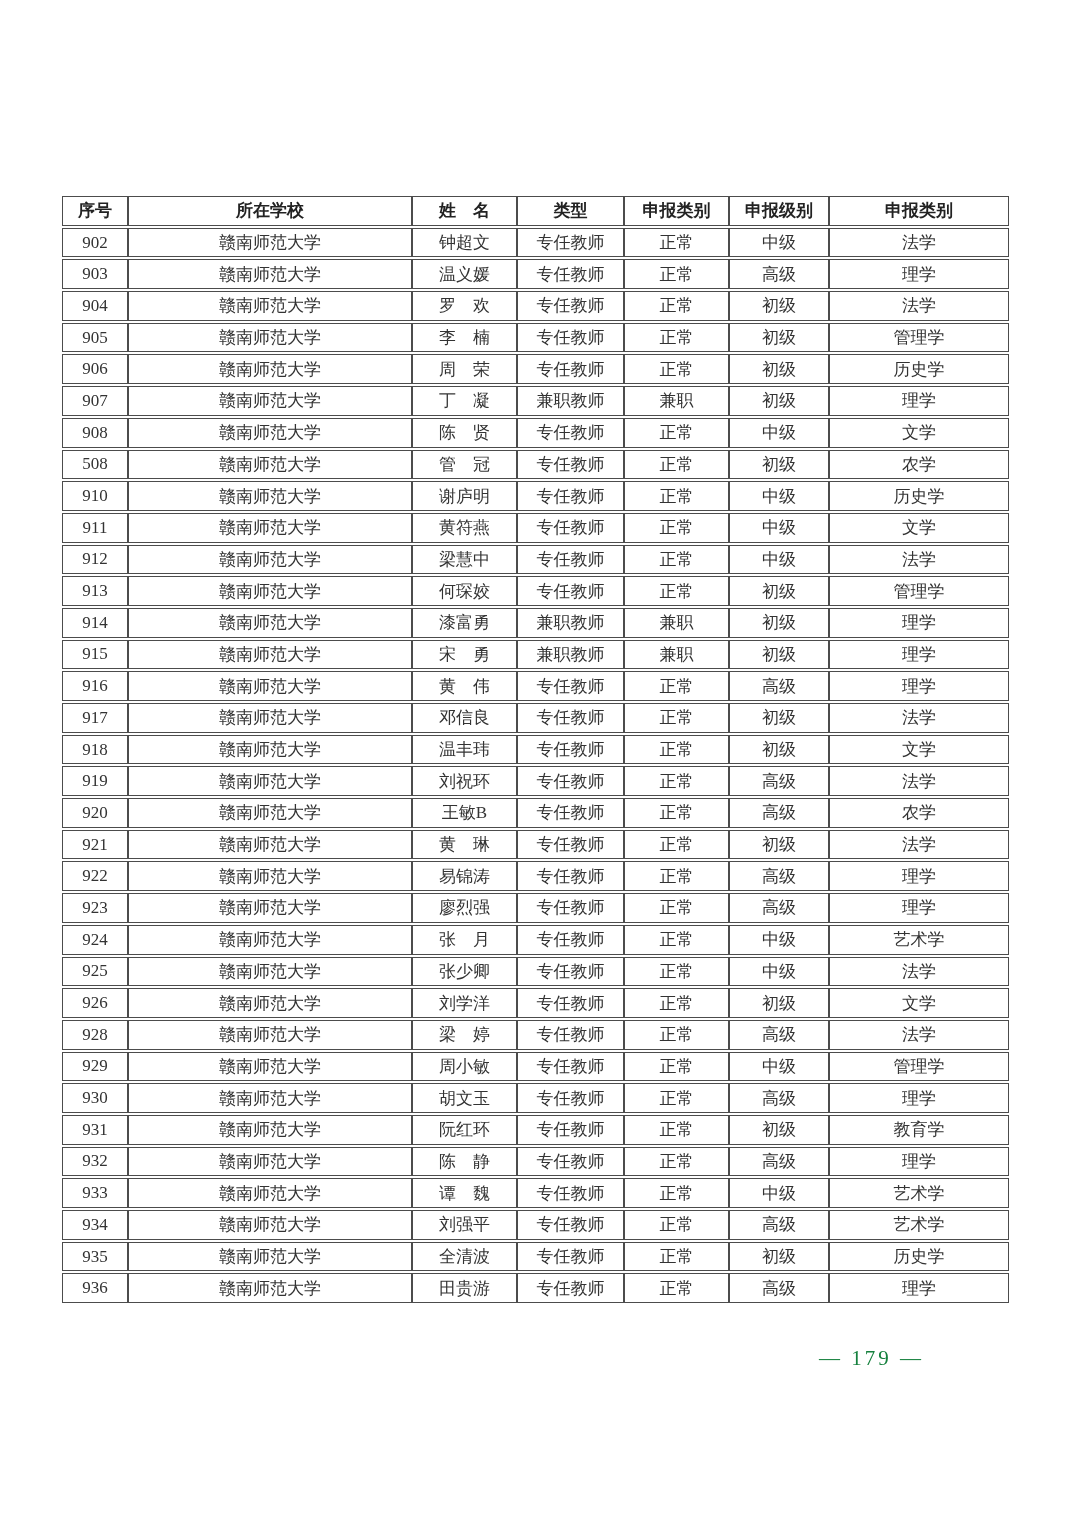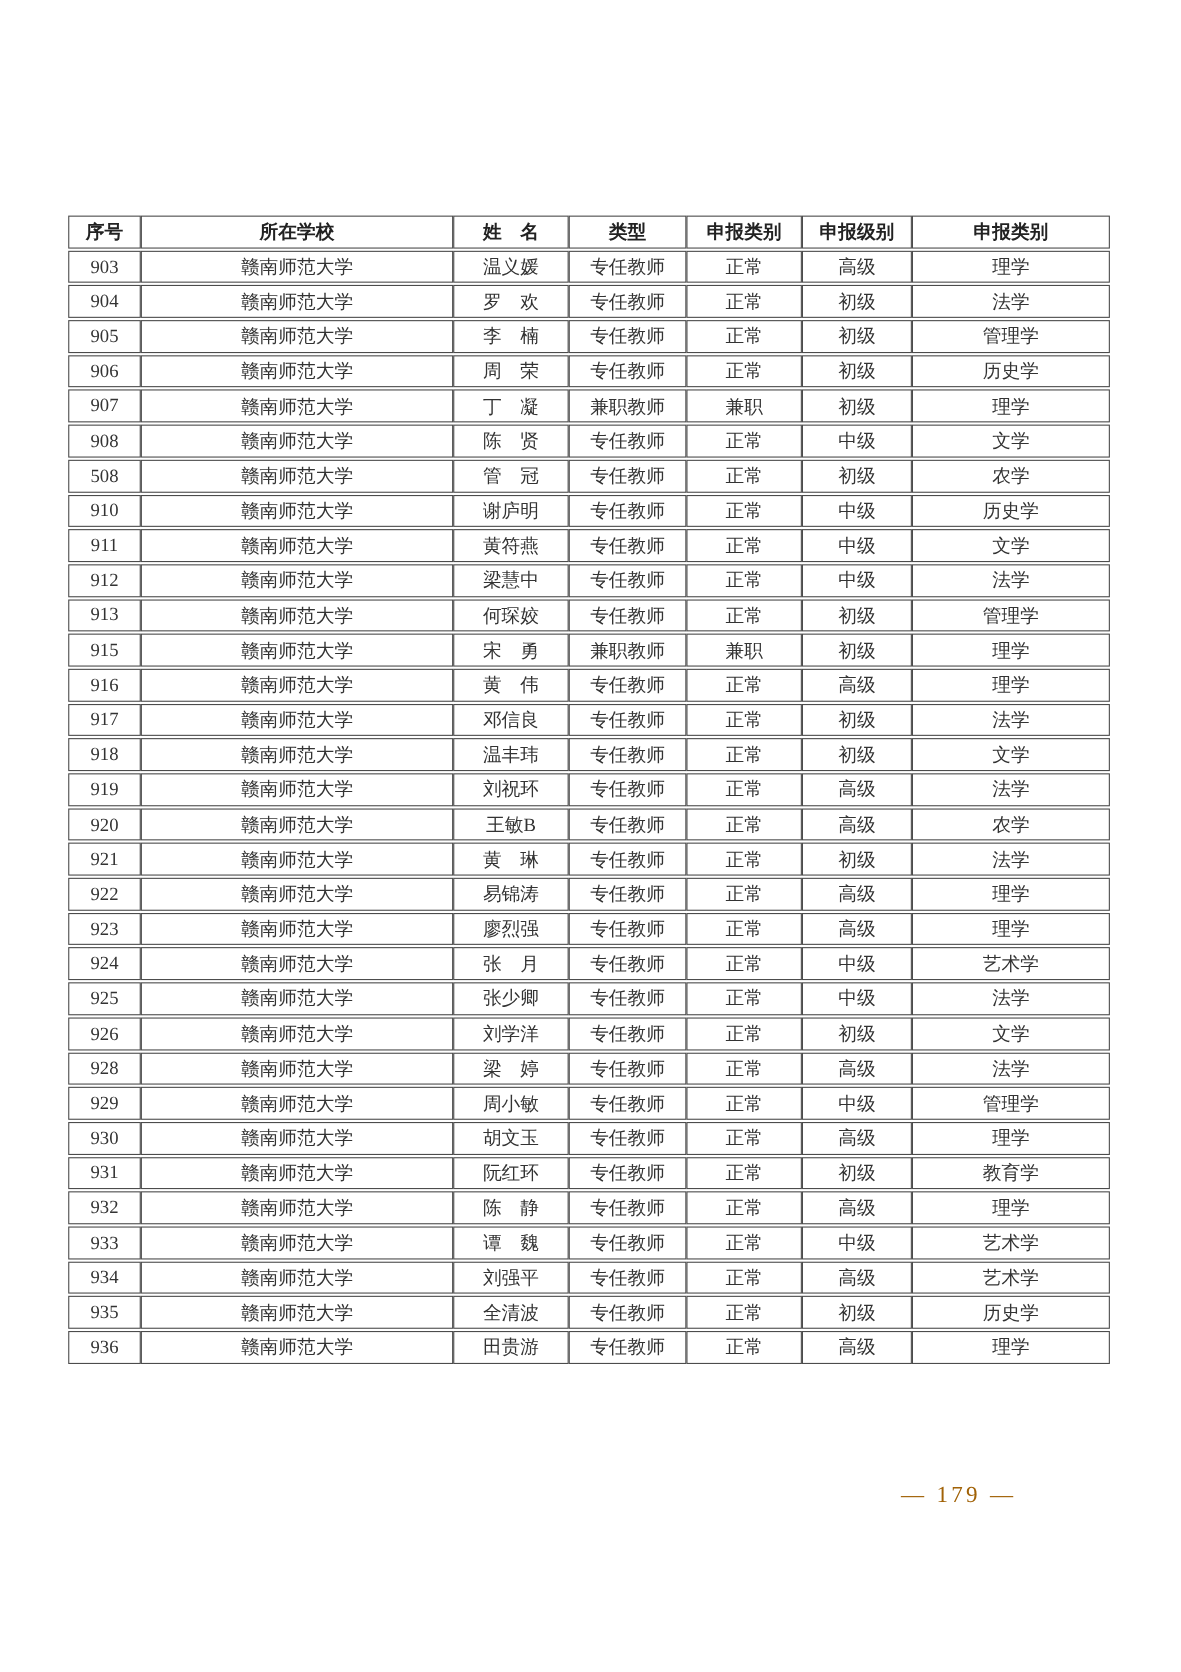"902" tr { html: none -> <tr> <td>902</td> <td>赣南师范大学</td> <td>钟超文</td> <td>专任教师</td> <td>正常</td> <td>中级</td> <td>法学</td> </tr> }
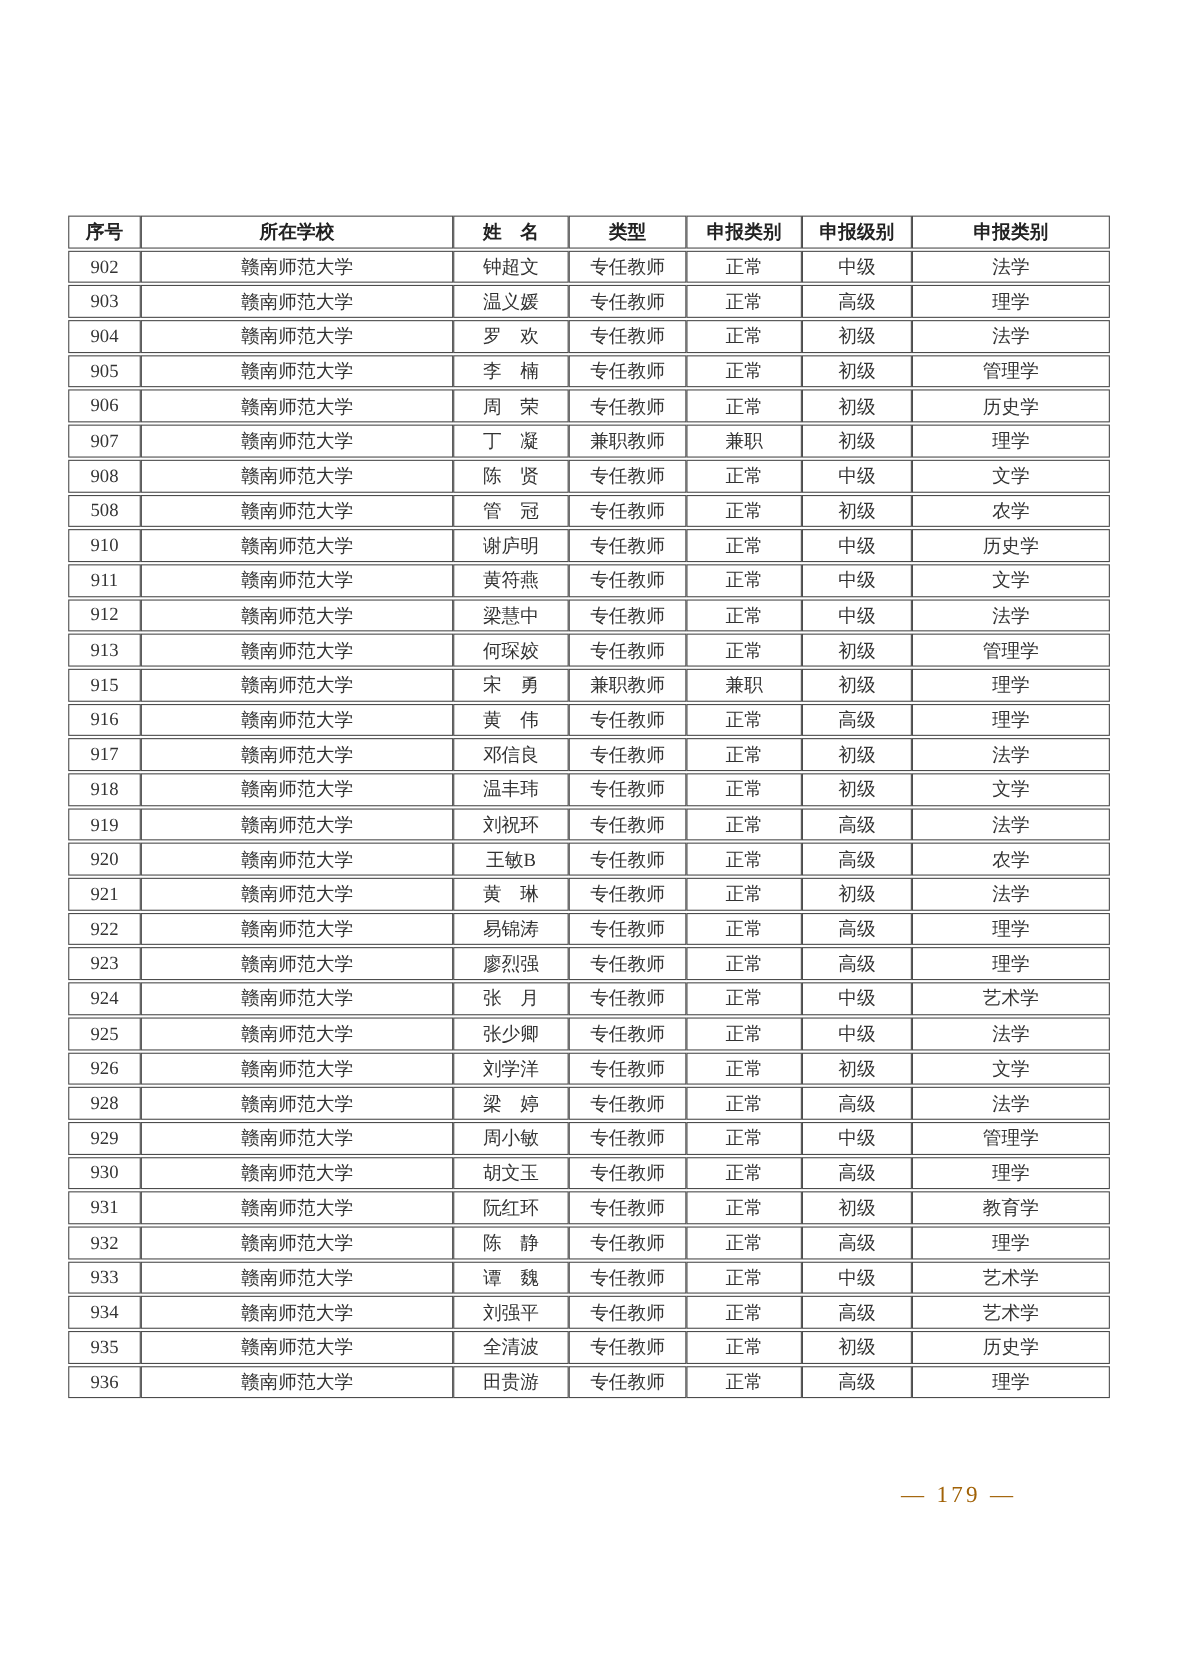"914" tr { html: none -> <tr> <td>914</td> <td>赣南师范大学</td> <td>漆富勇</td> <td>兼职教师</td> <td>兼职</td> <td>初级</td> <td>理学</td> </tr> }
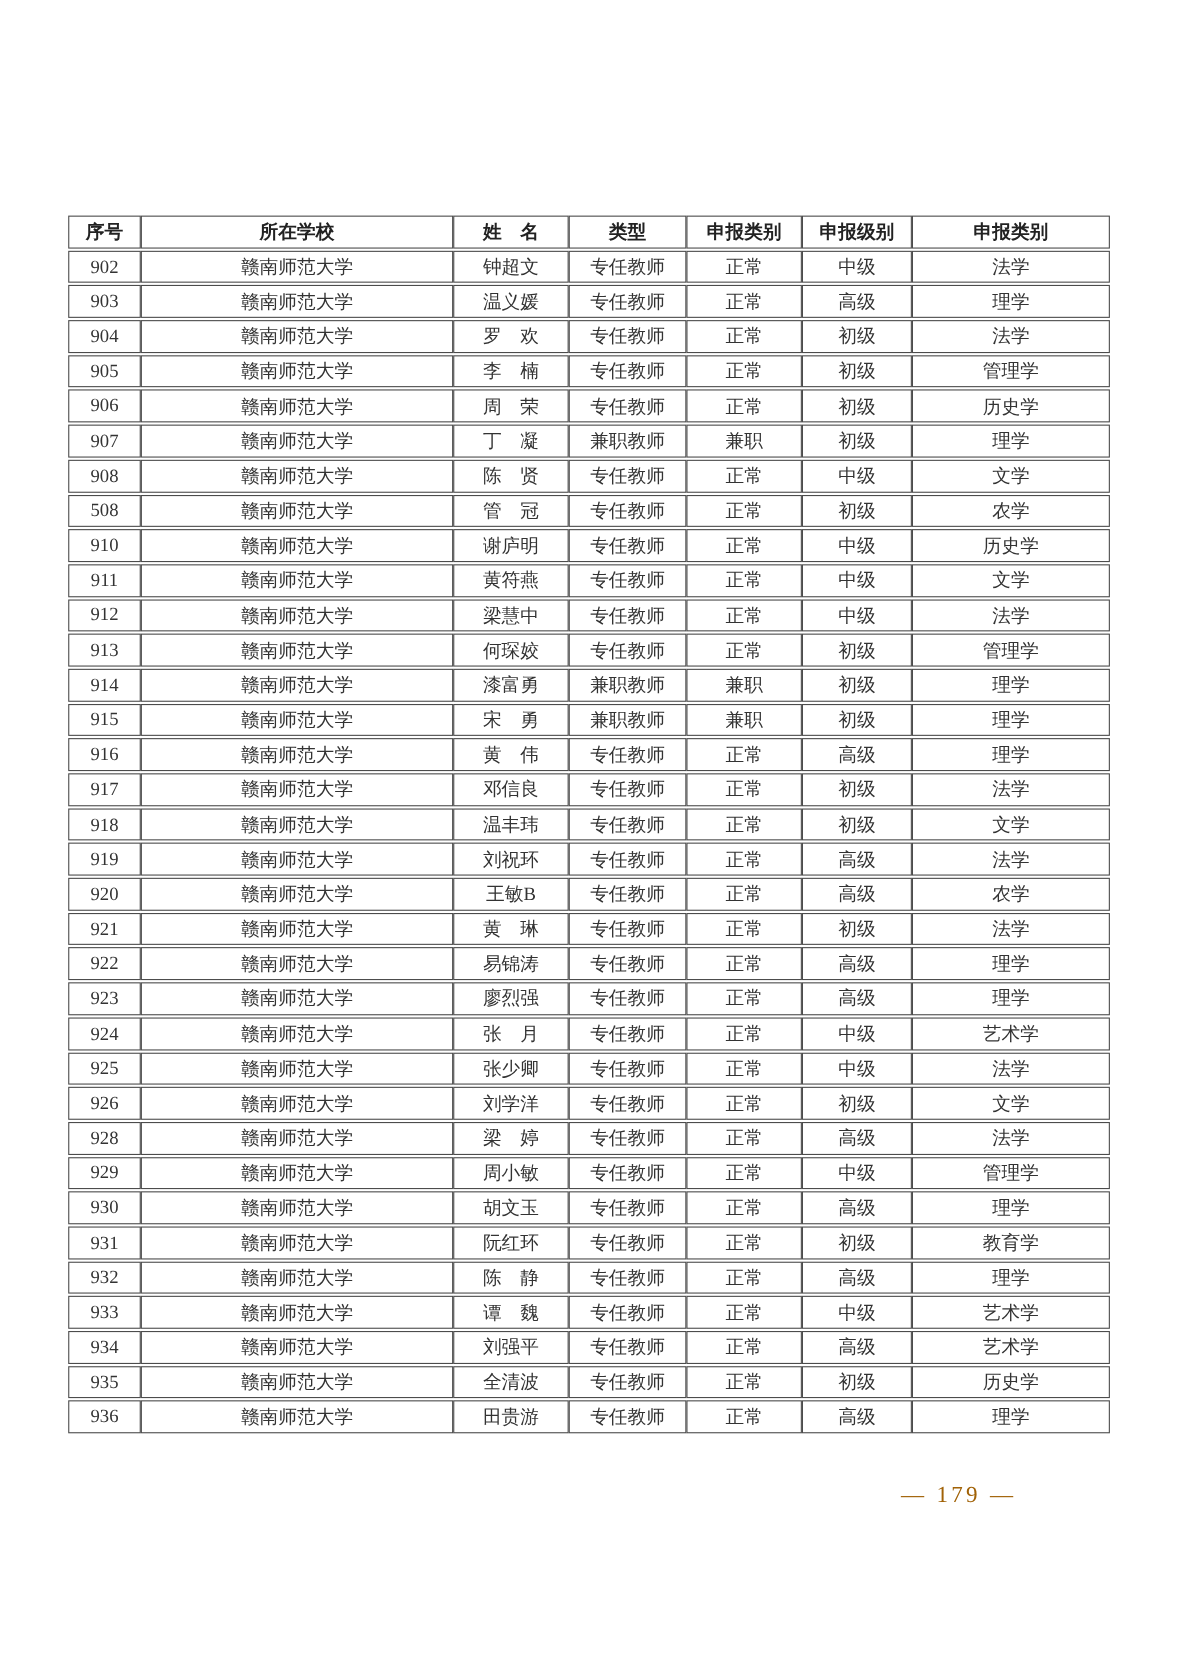"— 179 —" .page-number { color: #a16207 -> #15803d }
